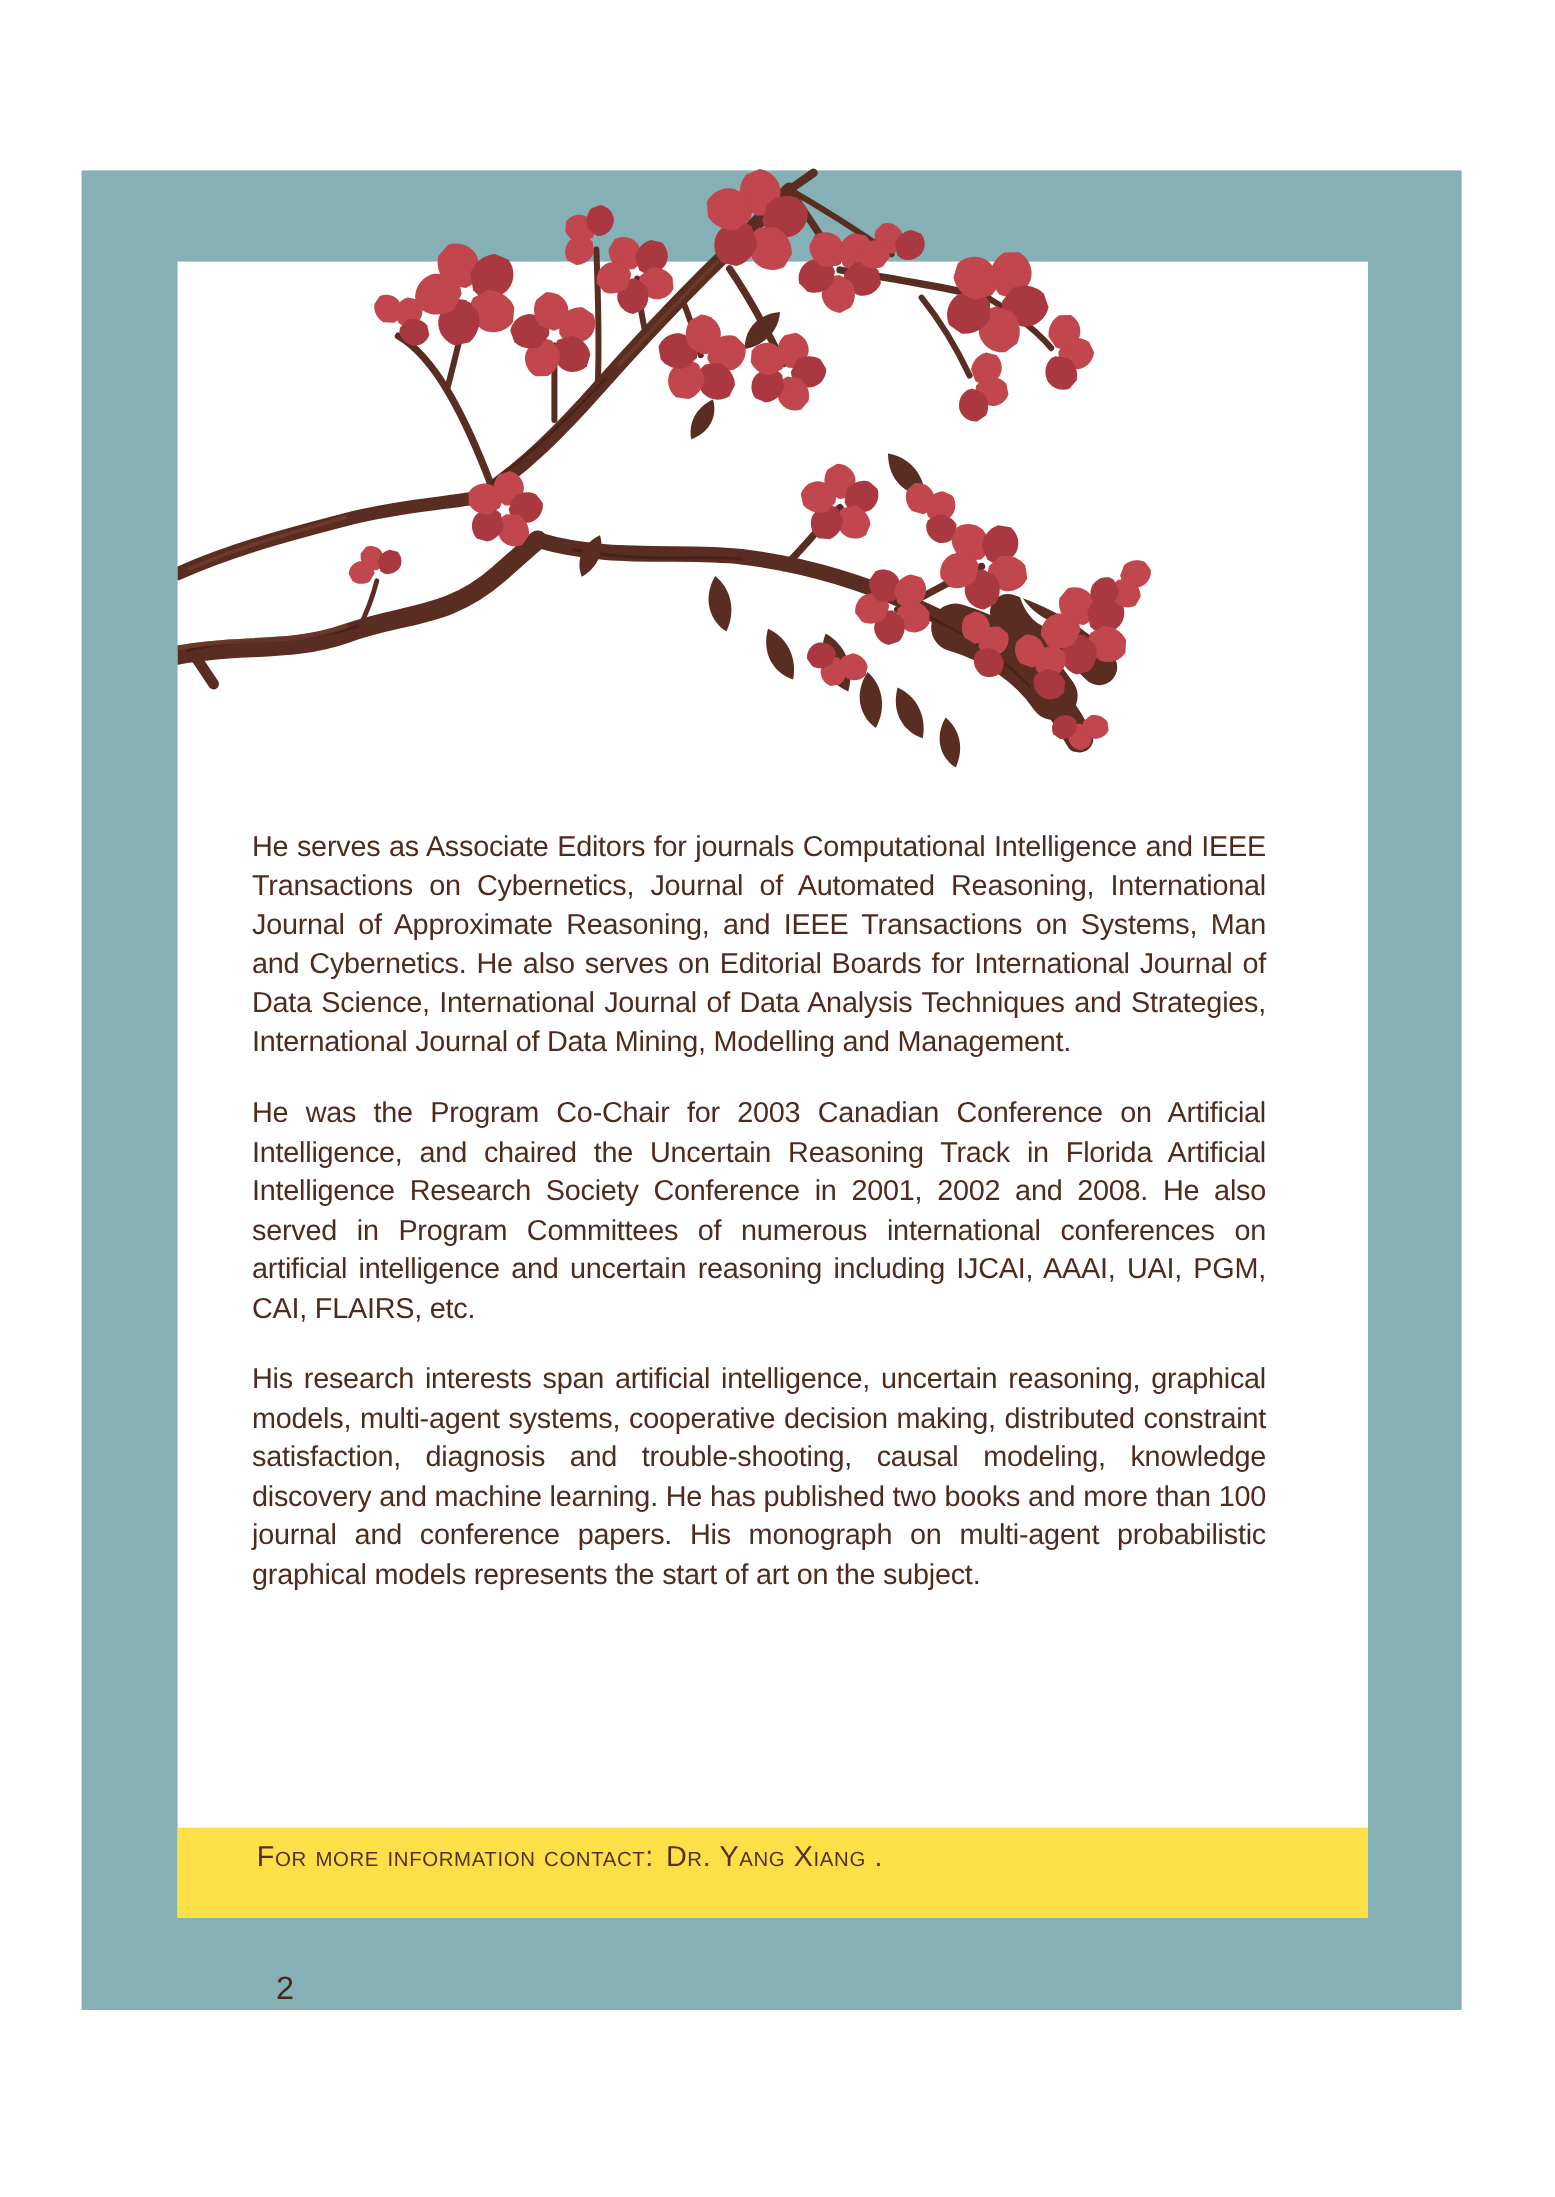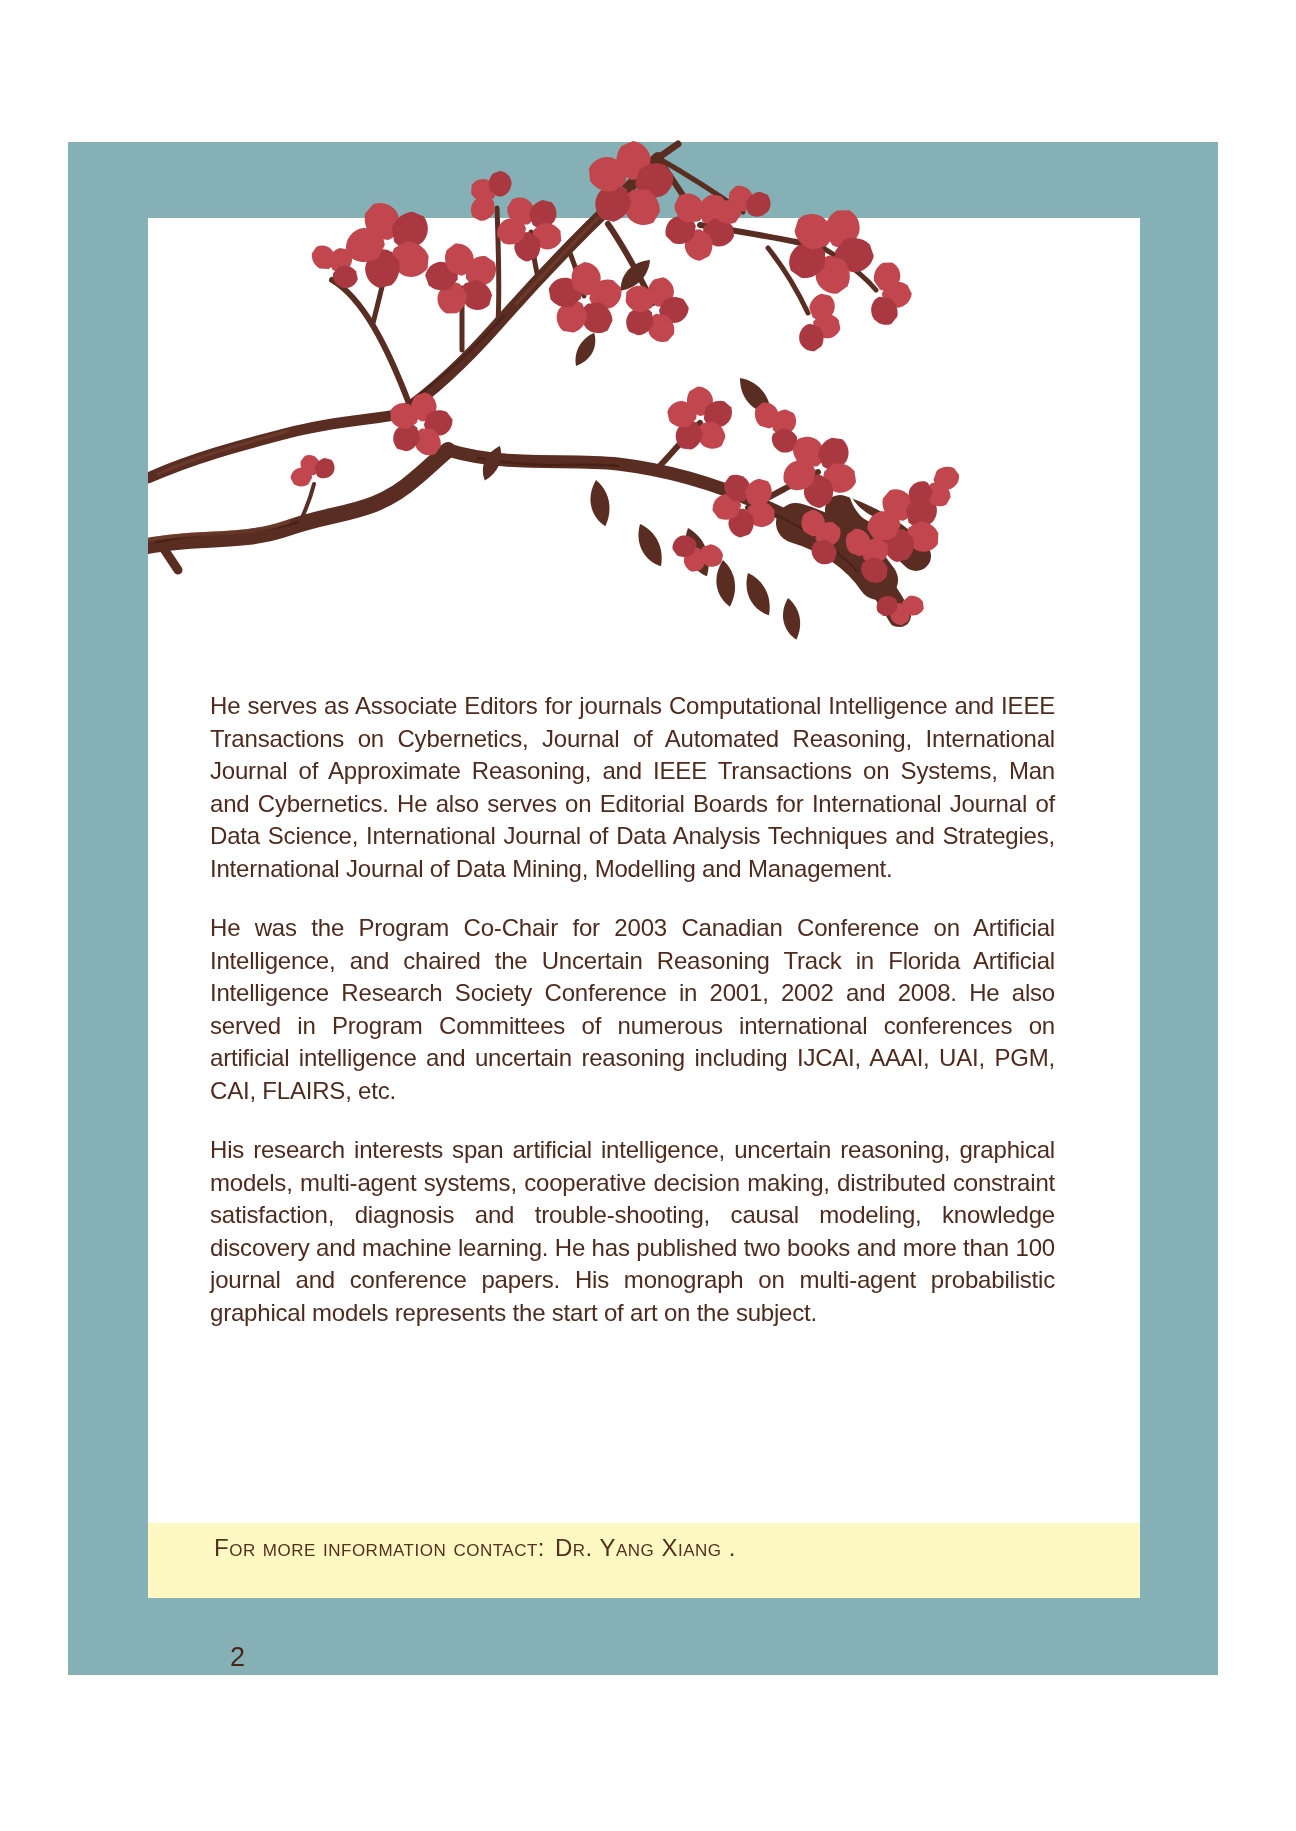"For more information contact: Dr." .footer { background: #fef9c3 -> #fde047 }
